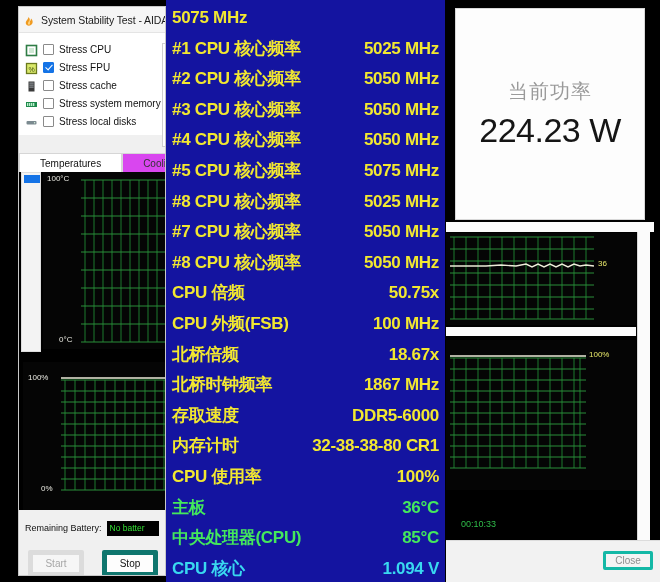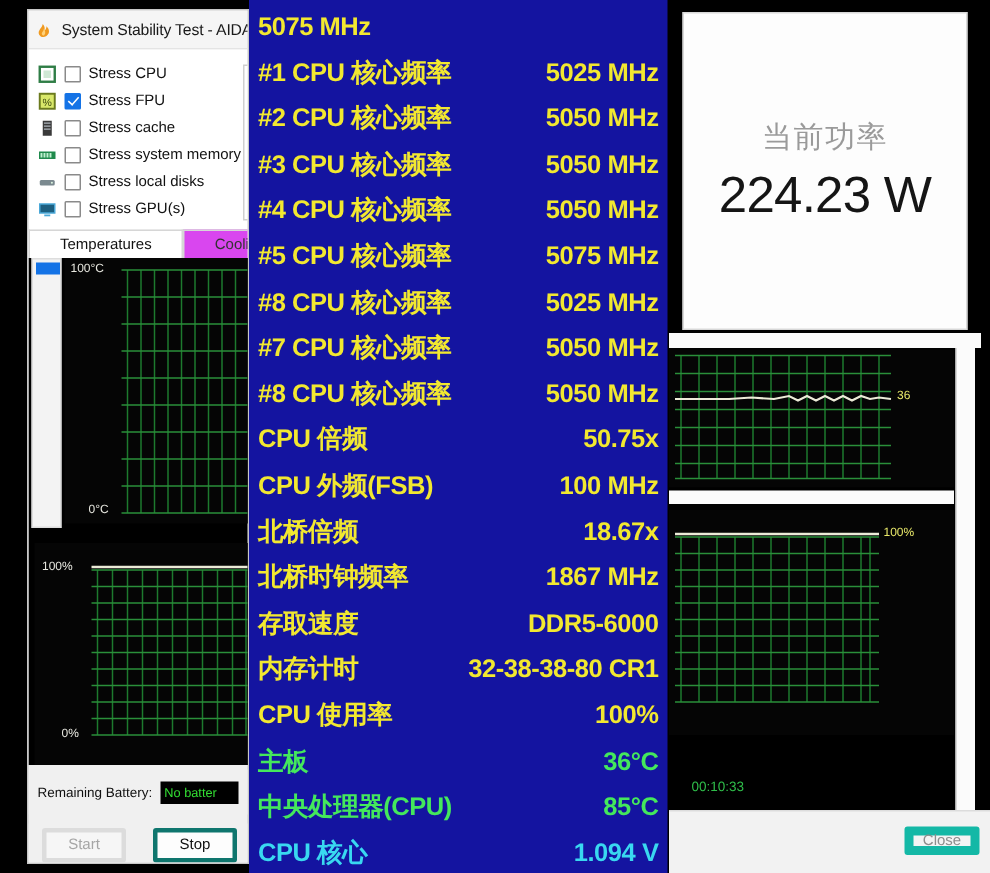"Stress GPU(s)" div.stress-row { html: <div> <span> <svg> <rect></rect> <rect></rect> <rect></rect> </svg> </span> <span></span> <span>Stress GPU(s)</span> </div> -> none }
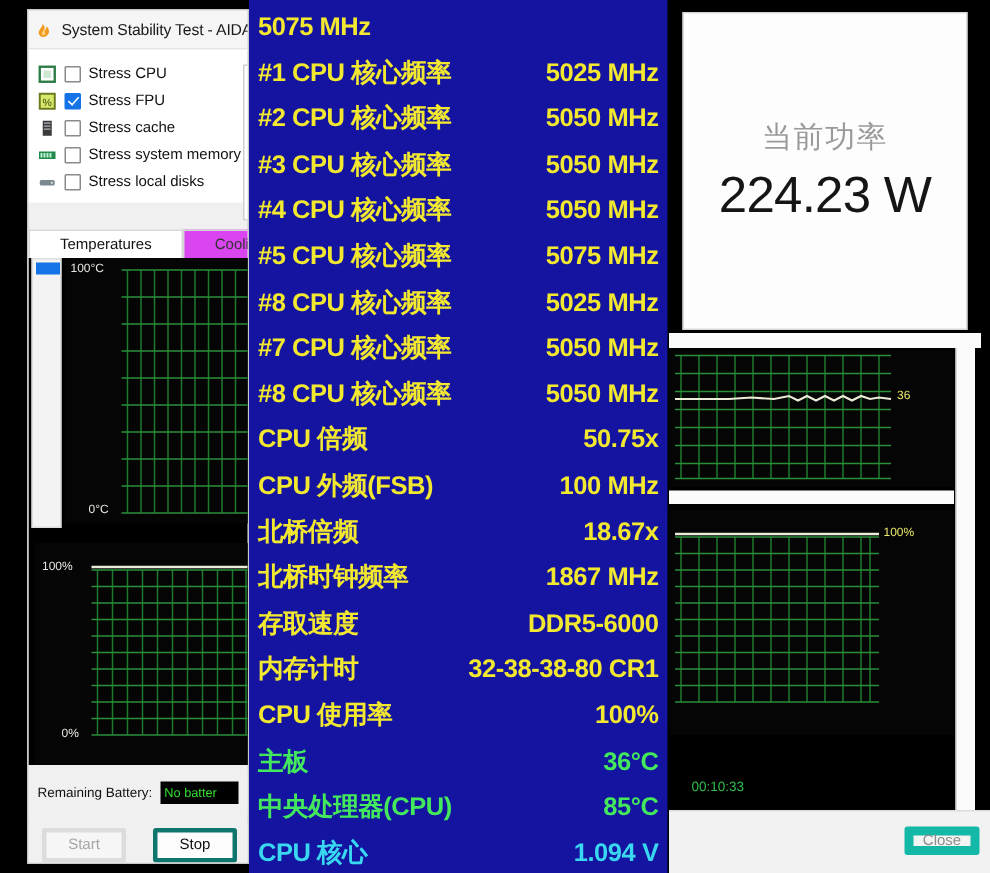"Start" .btn { border: 3px solid #0f766e -> 5px solid #0f766e }
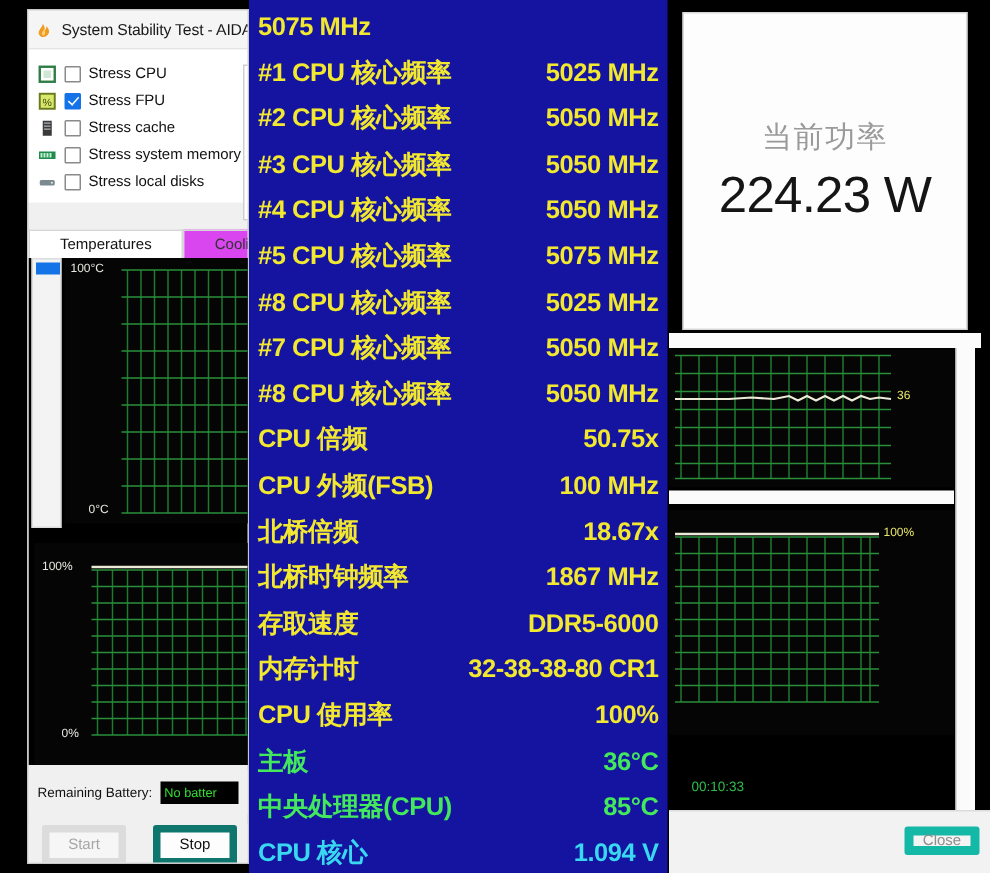"Close" .close-btn { border: 6px solid #14b8a6 -> 3px solid #14b8a6 }
